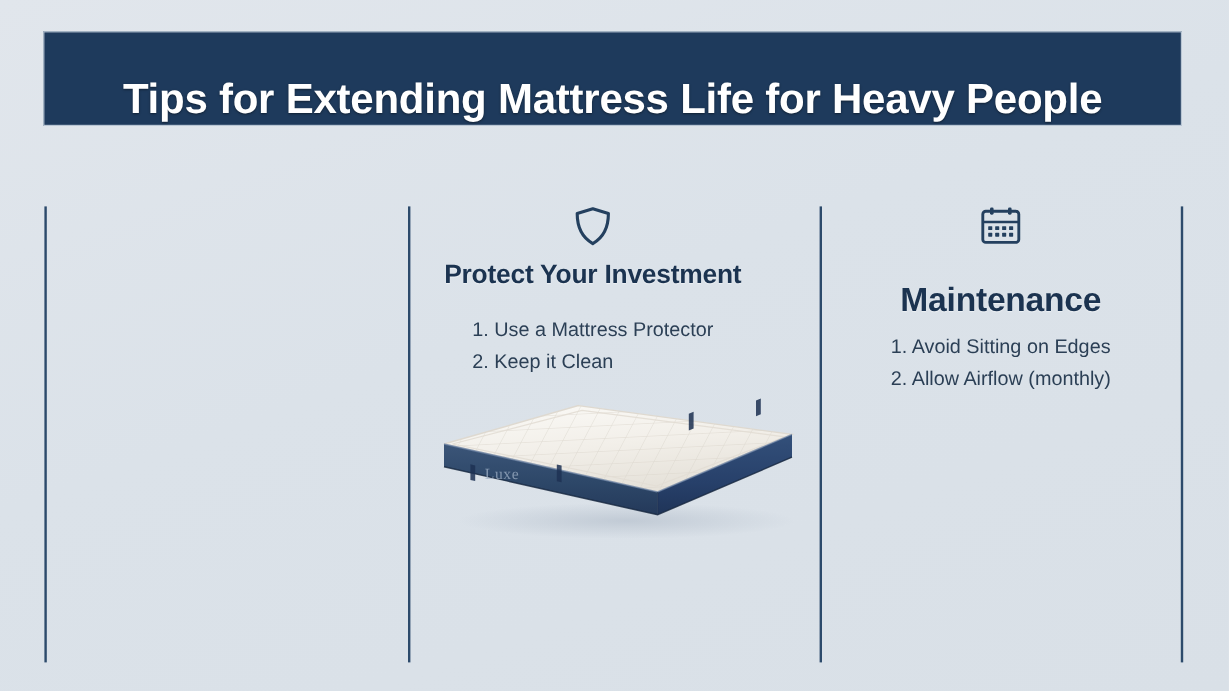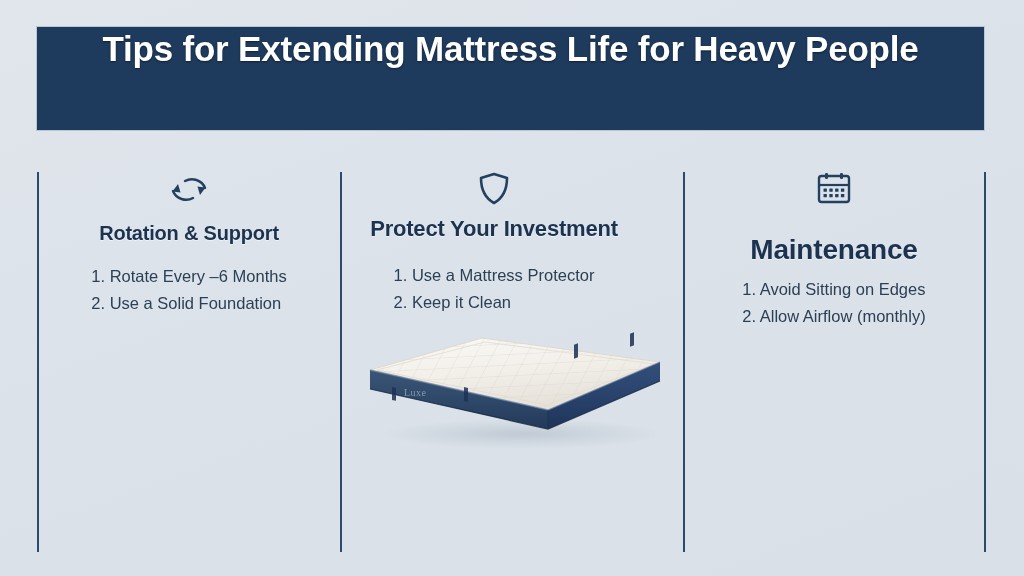"Tips for Extending Mattress Life" #header { align-items: flex-start -> flex-end; height: 105px -> 79px }
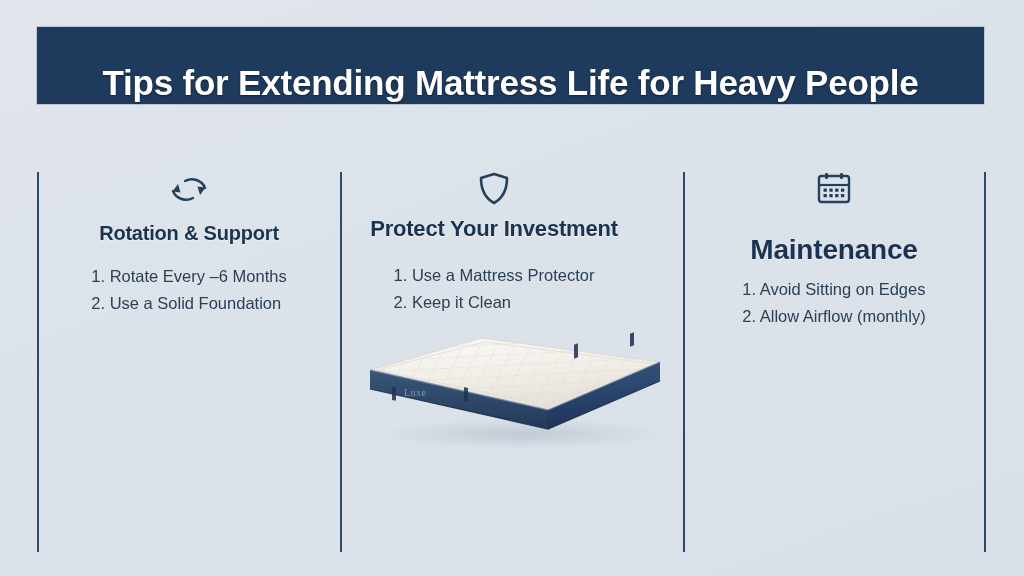"Rotation & Support" div.column { html: <div> <div> <svg> <path></path> <path></path> <path></path> <path></path> </svg> </div> <div>Rotation &amp; Support</div> <ul> <li>1. Rotate Every –6 Months</li> <li>2. Use a Solid Foundation</li> </ul> </div> -> none }
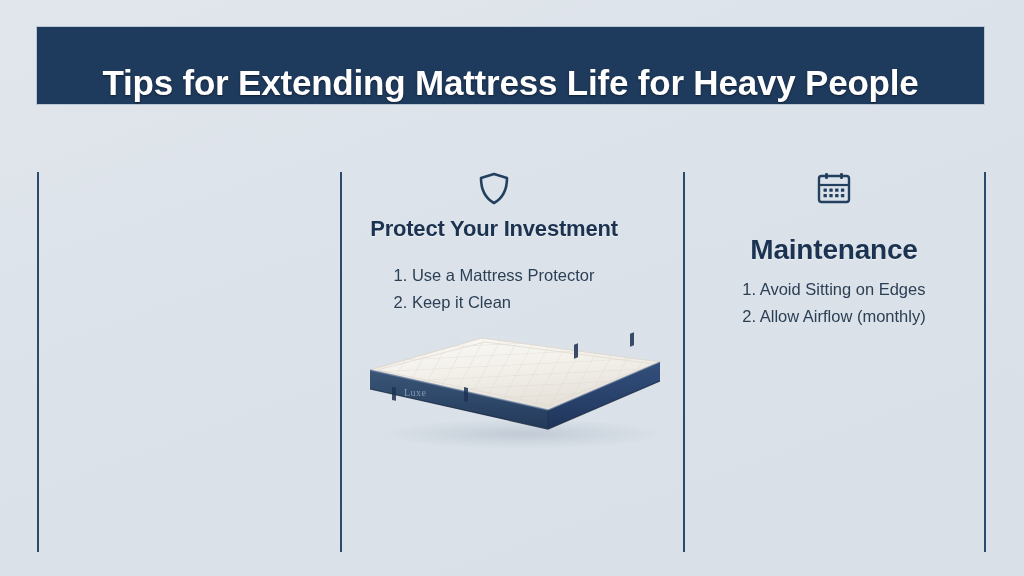"Luxe" #mattress-logo-text { font-size: 10px -> 13px }
